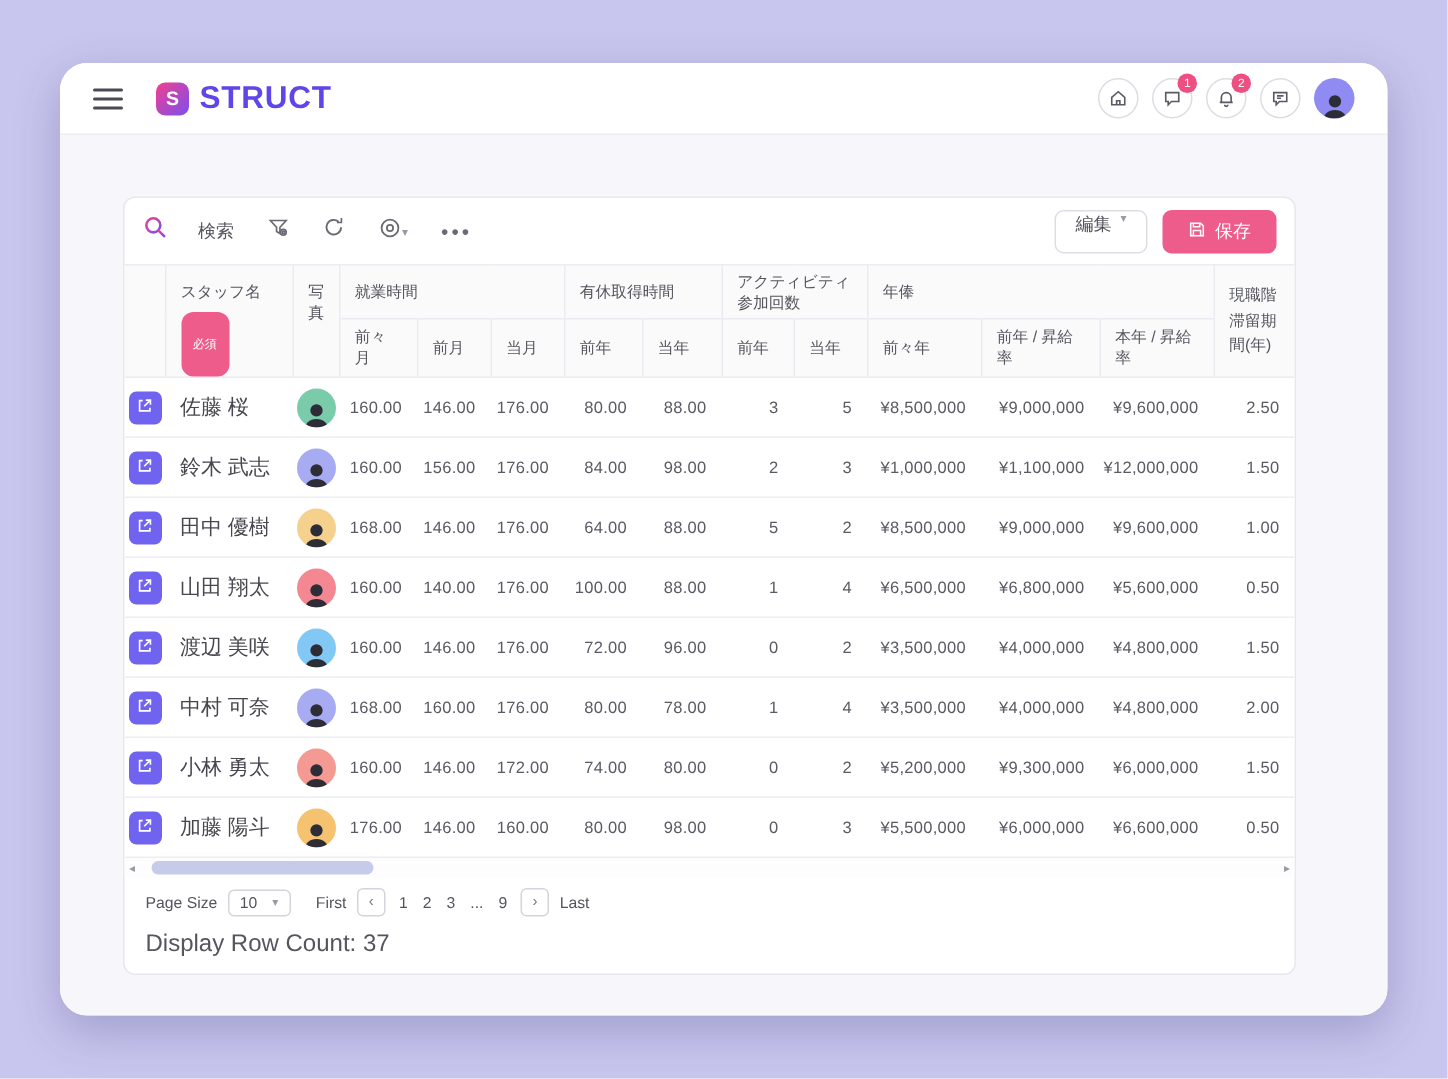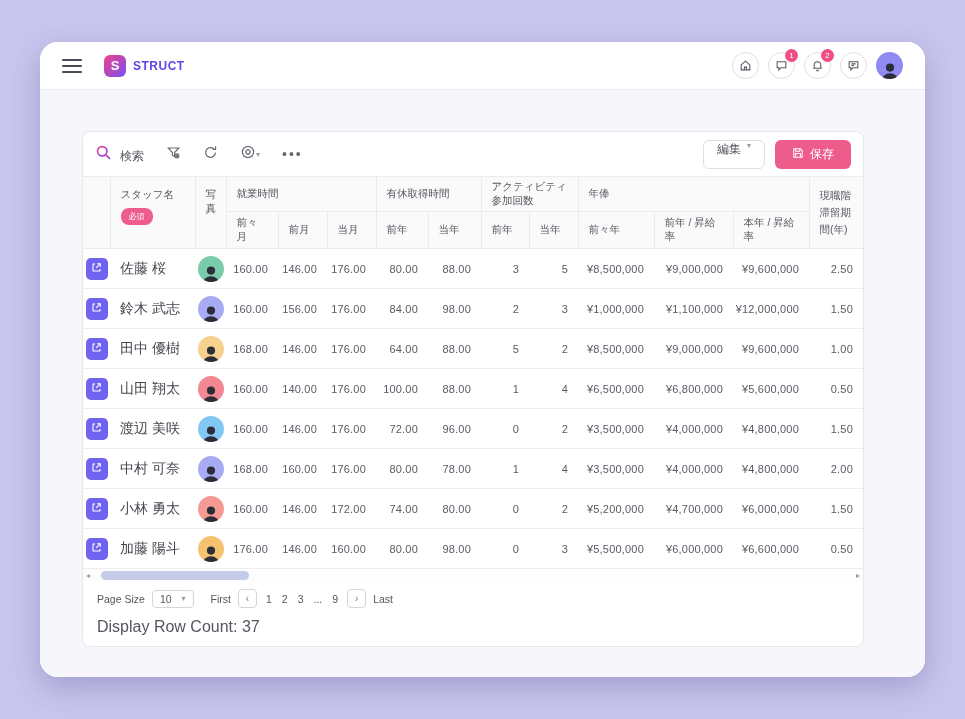"STRUCT" .logo-text { font-size: 12px -> 21px }
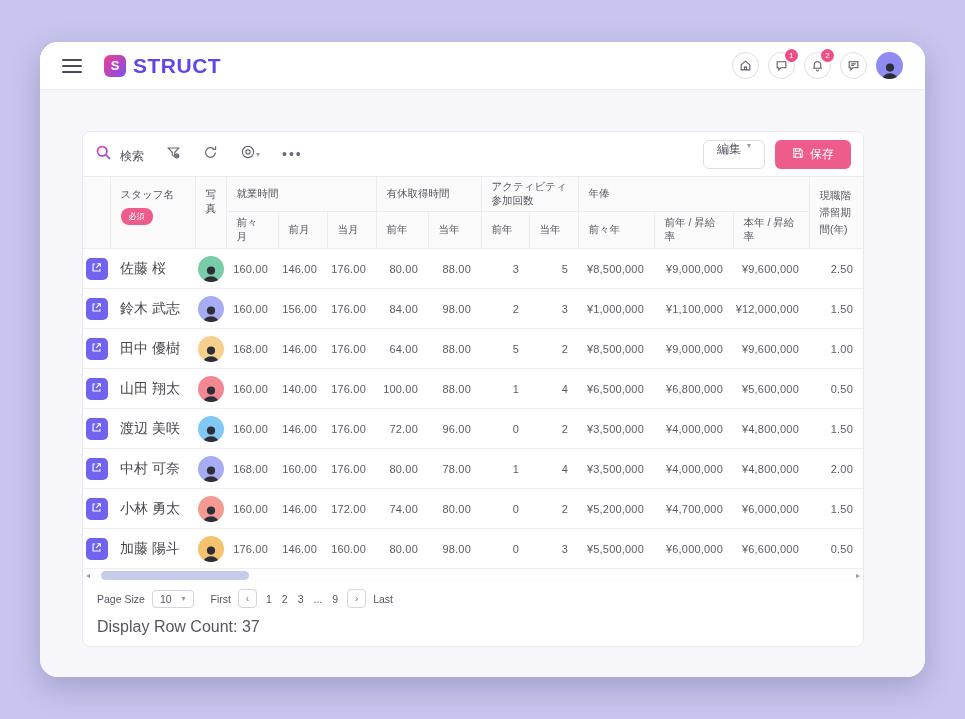"検索" .search-control { align-items: flex-end -> center; gap: 8px -> 20px }
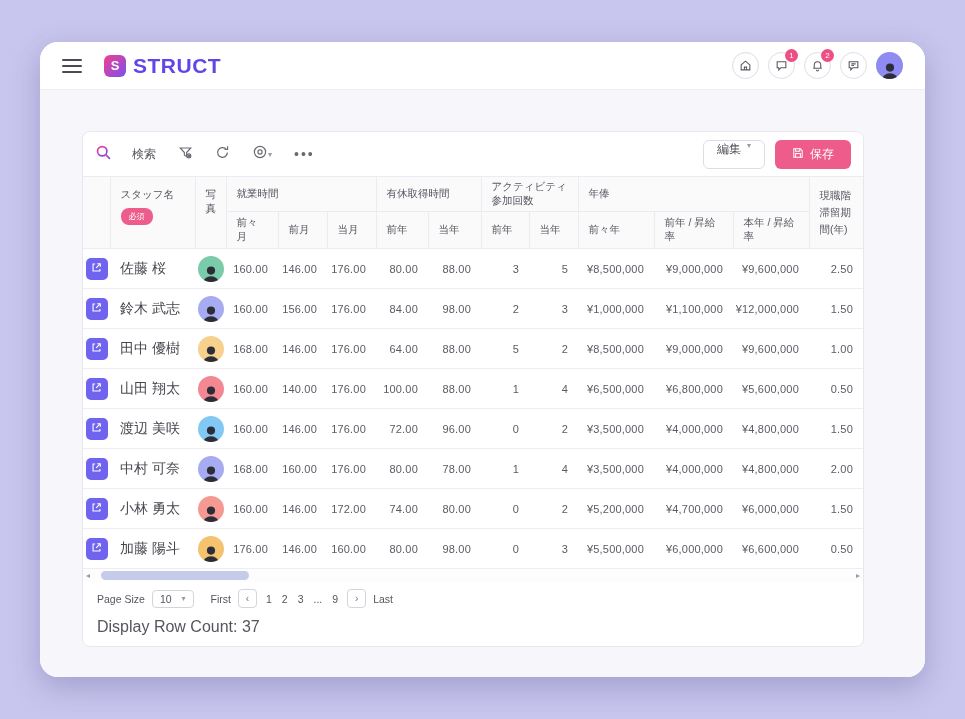"必須" .req-badge { padding: 3px 8px -> 16px 8px }
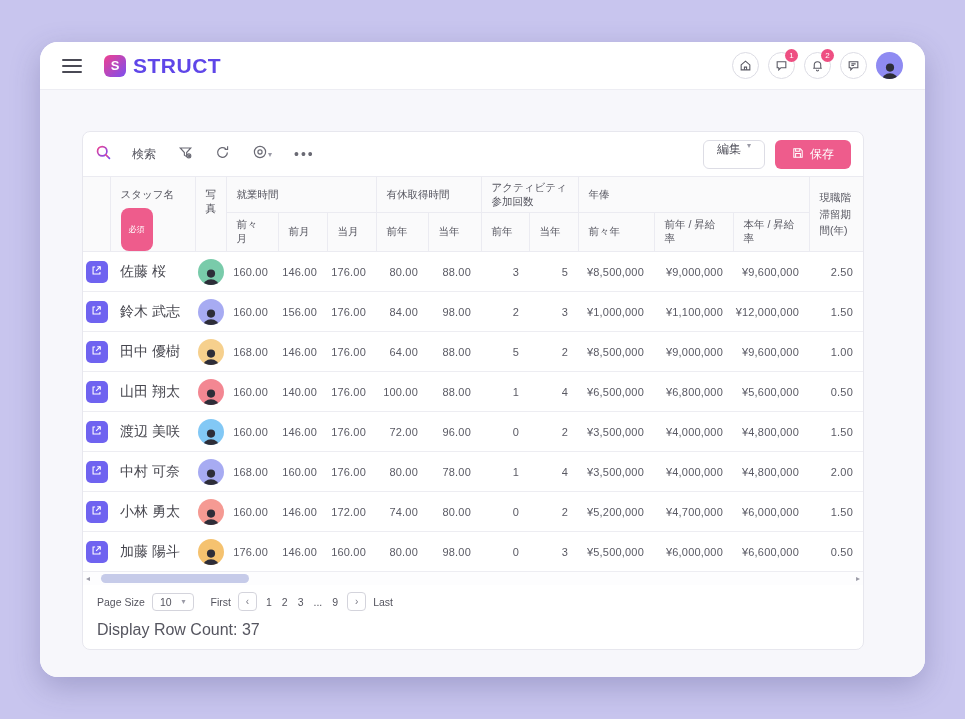"¥4,700,000" td.num { text: ¥4,700,000 -> ¥9,300,000 }
